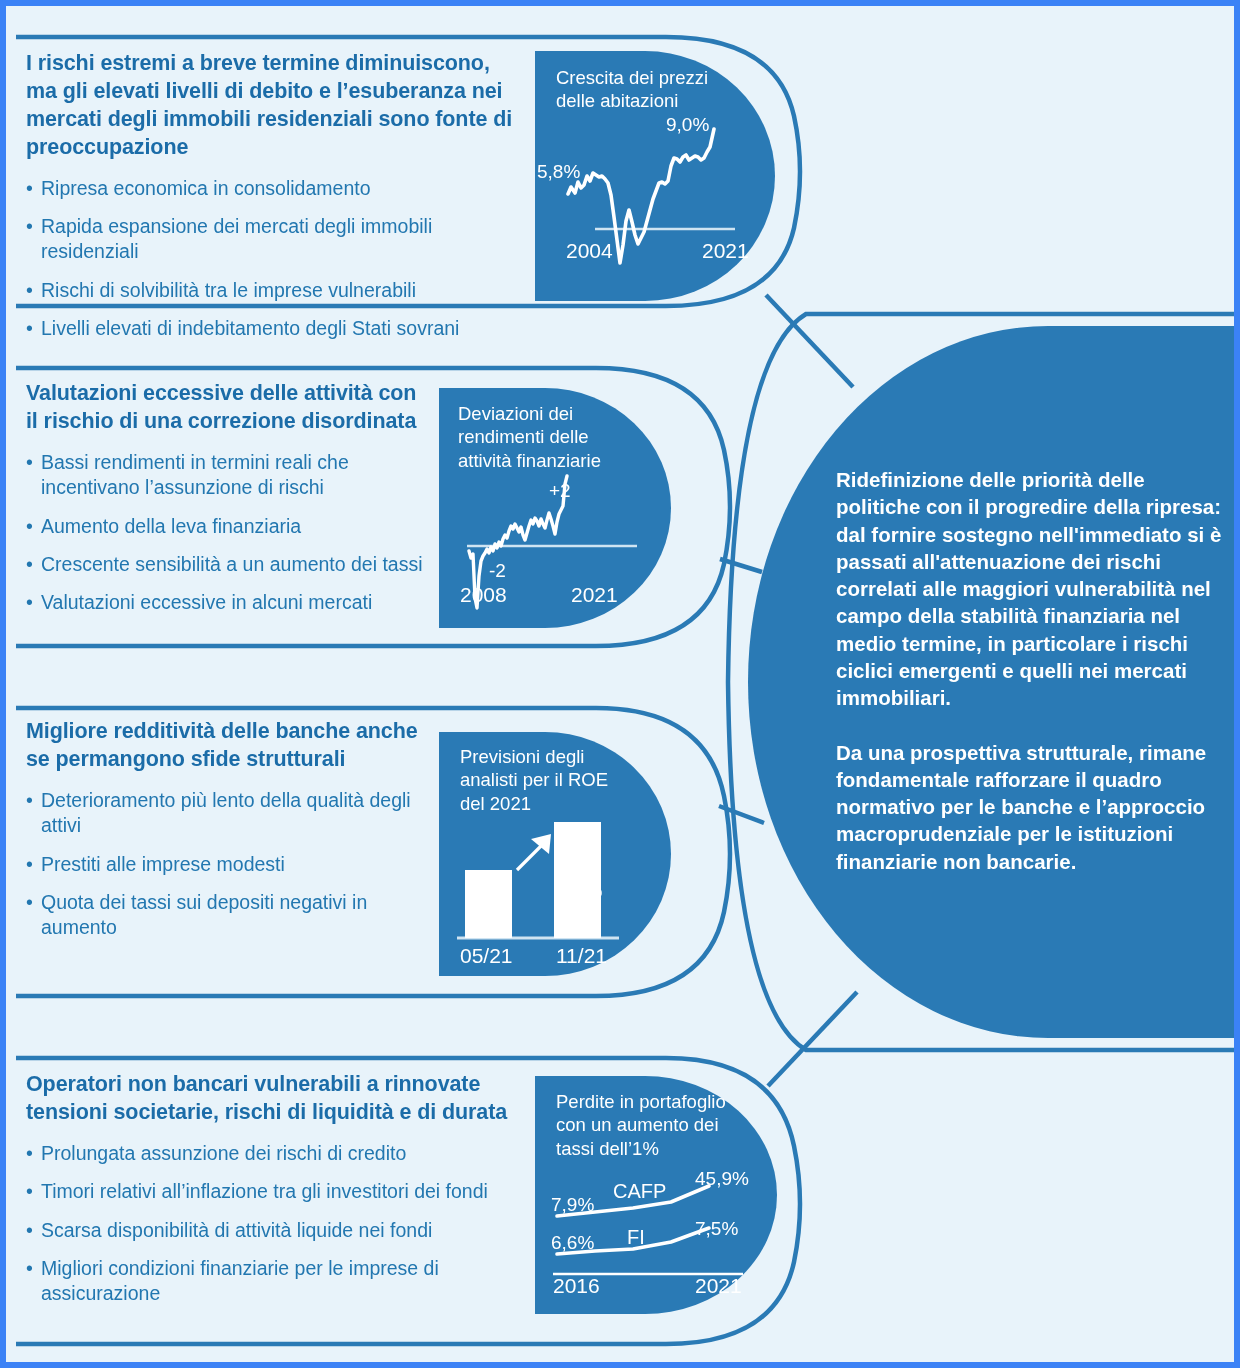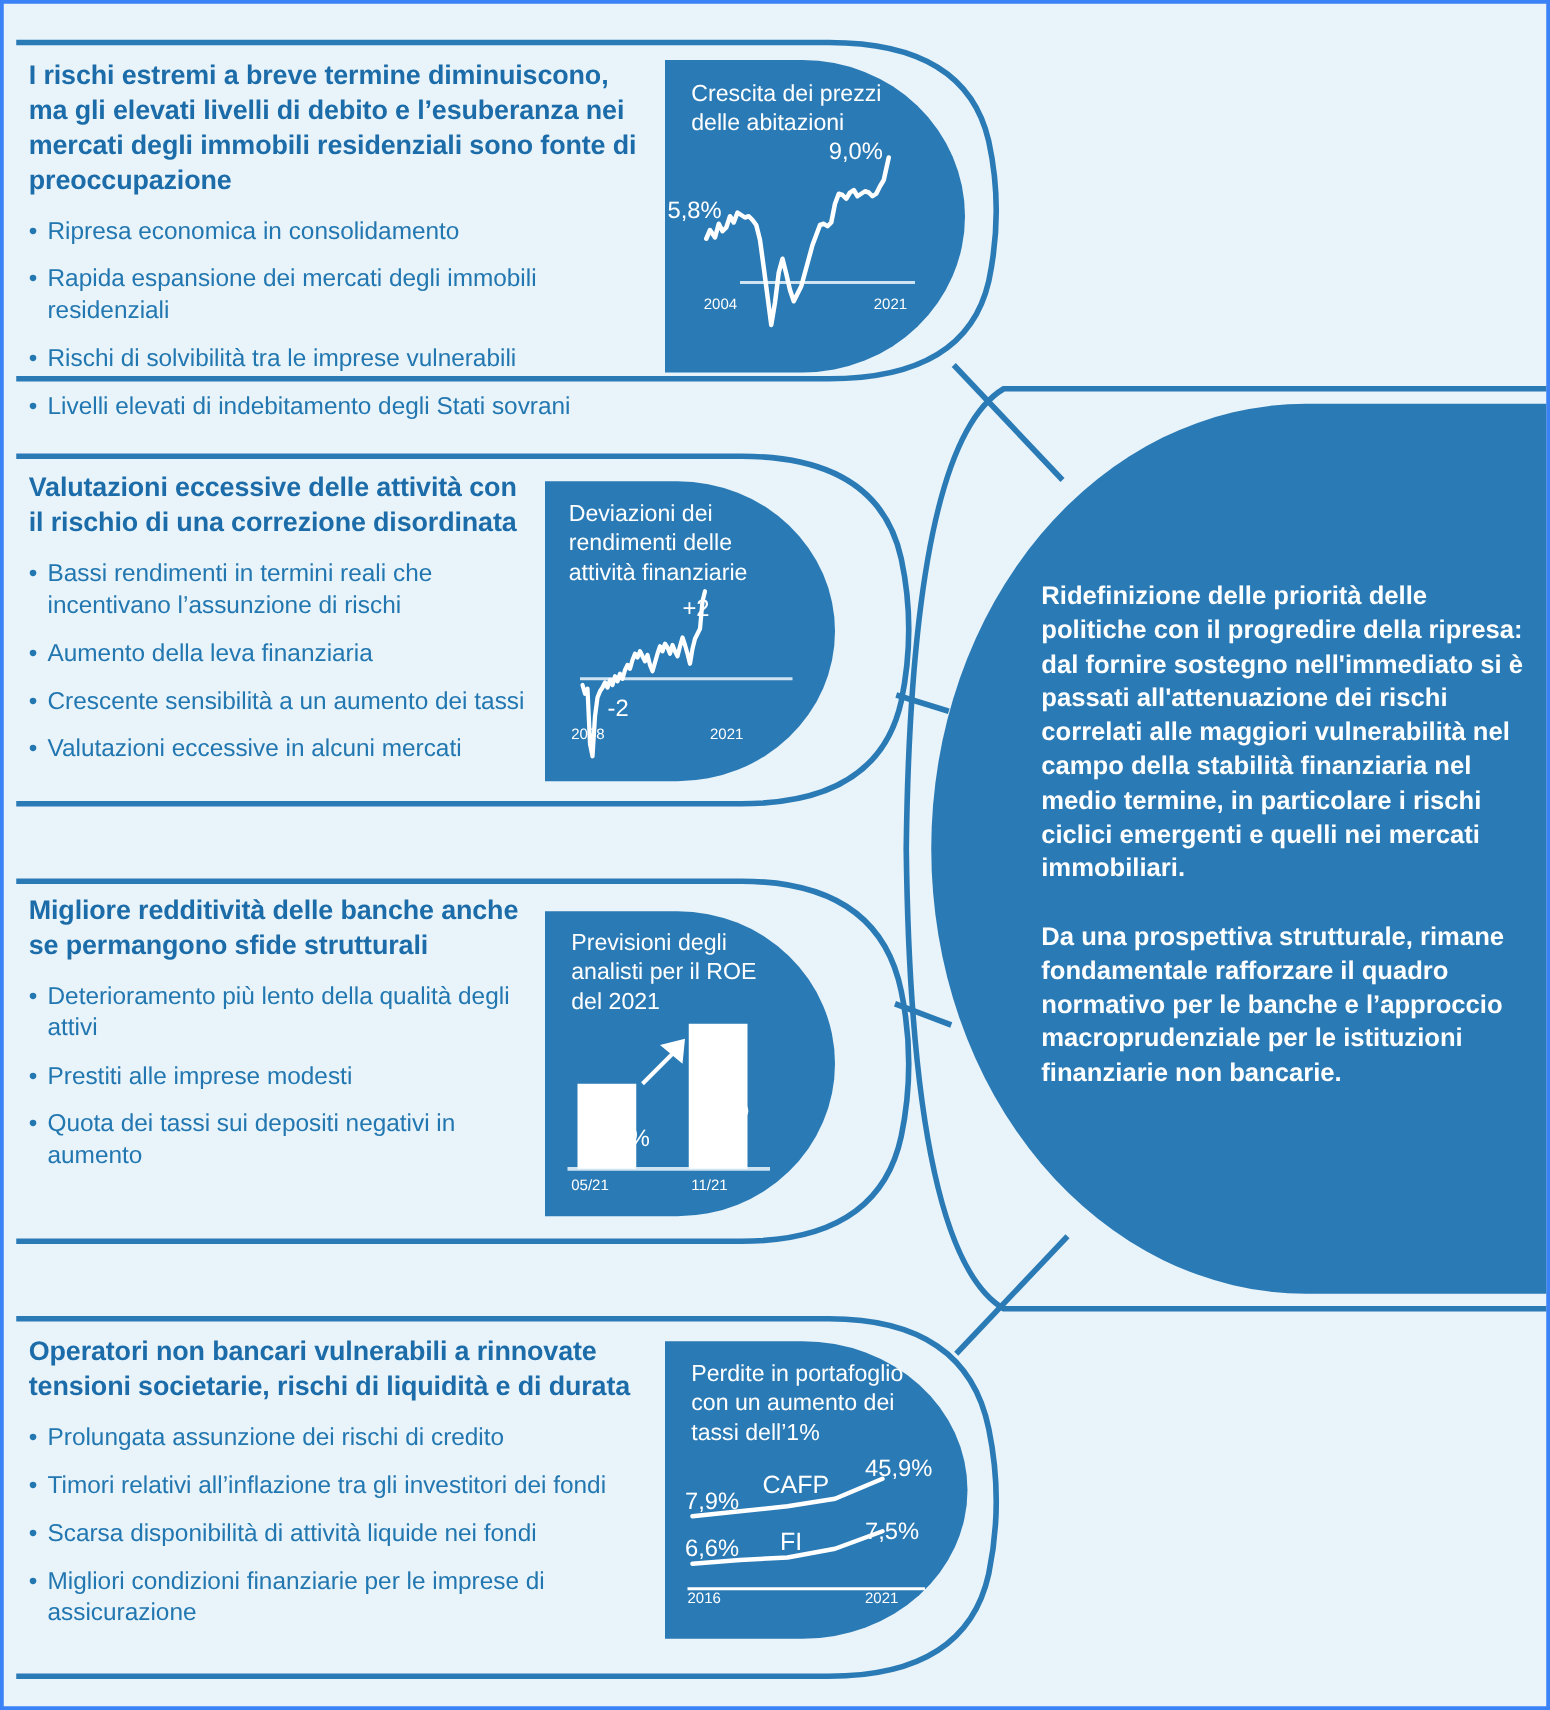"I rischi estremi a breve" #page { border: 3px solid #3b82f6 -> 6px solid #3b82f6 }
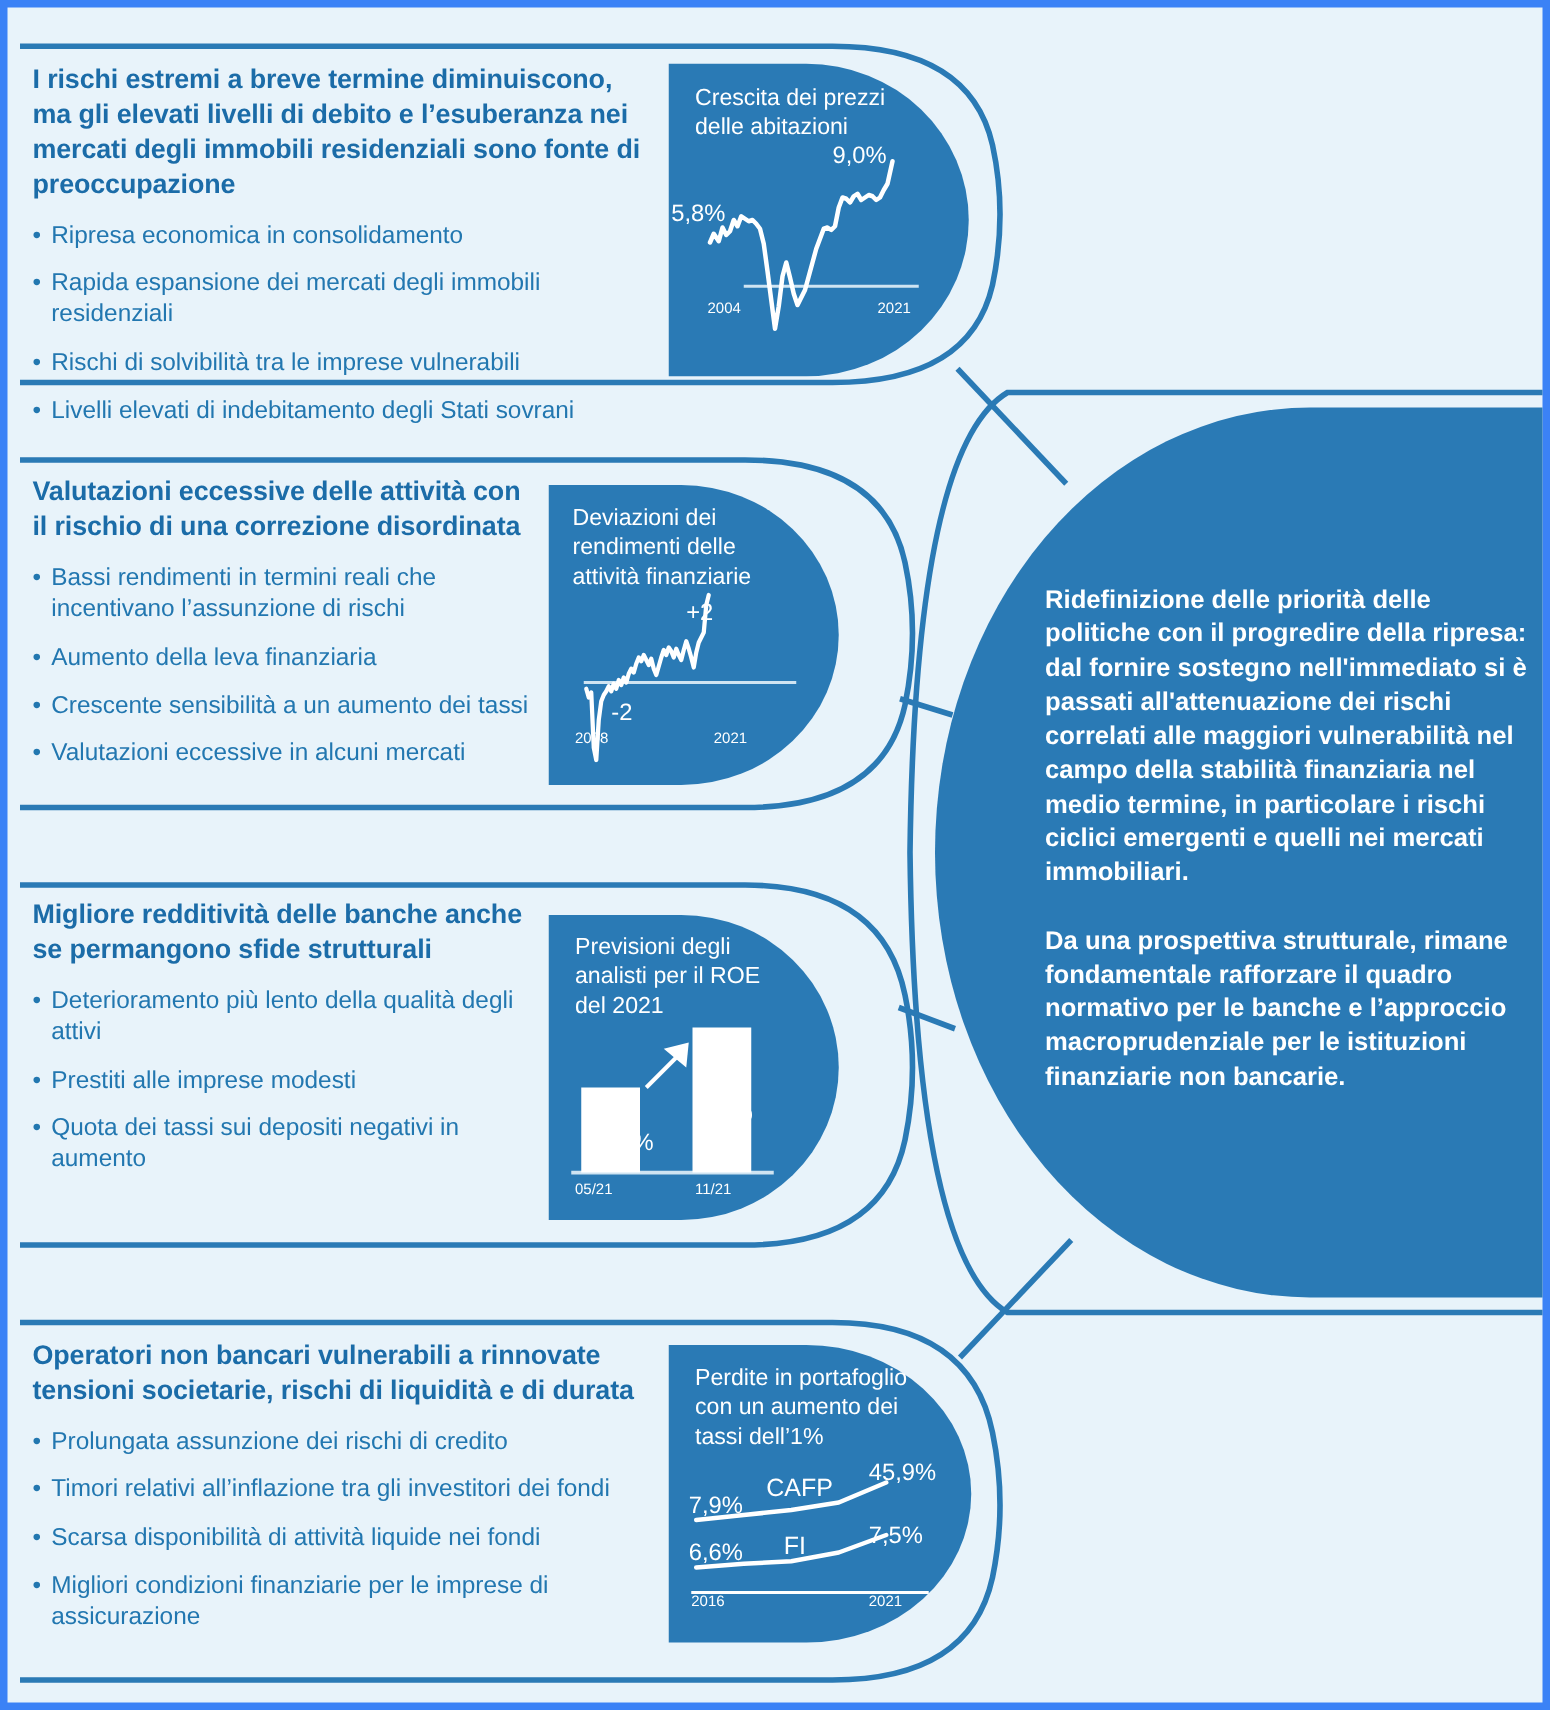"2004" .axis-label { font-size: 12px -> 21px }
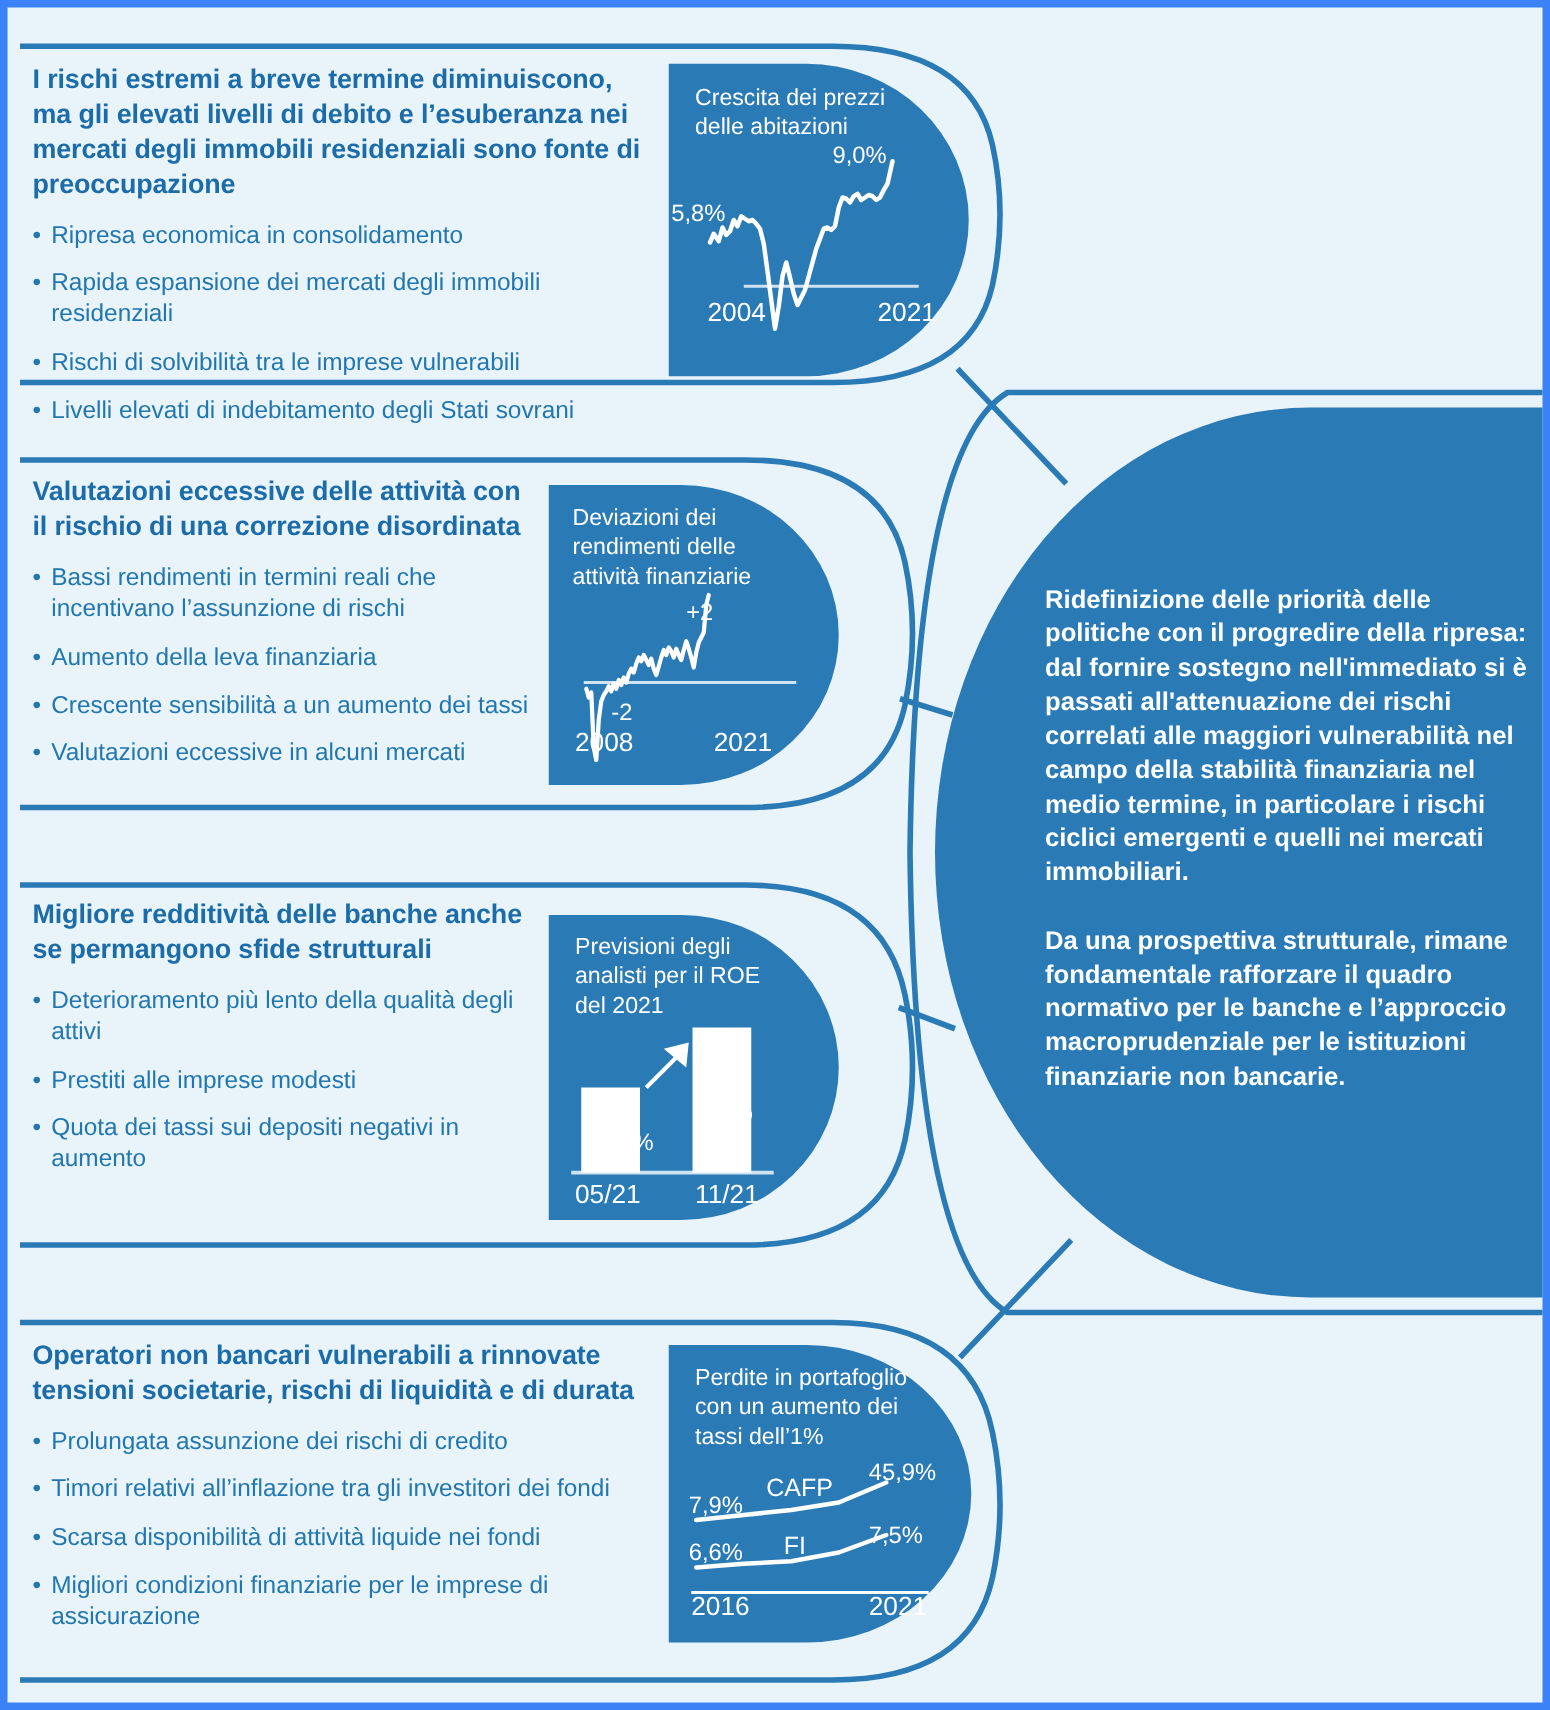"63,9%" div.val-label { text: 63,9% -> 4,2% }
